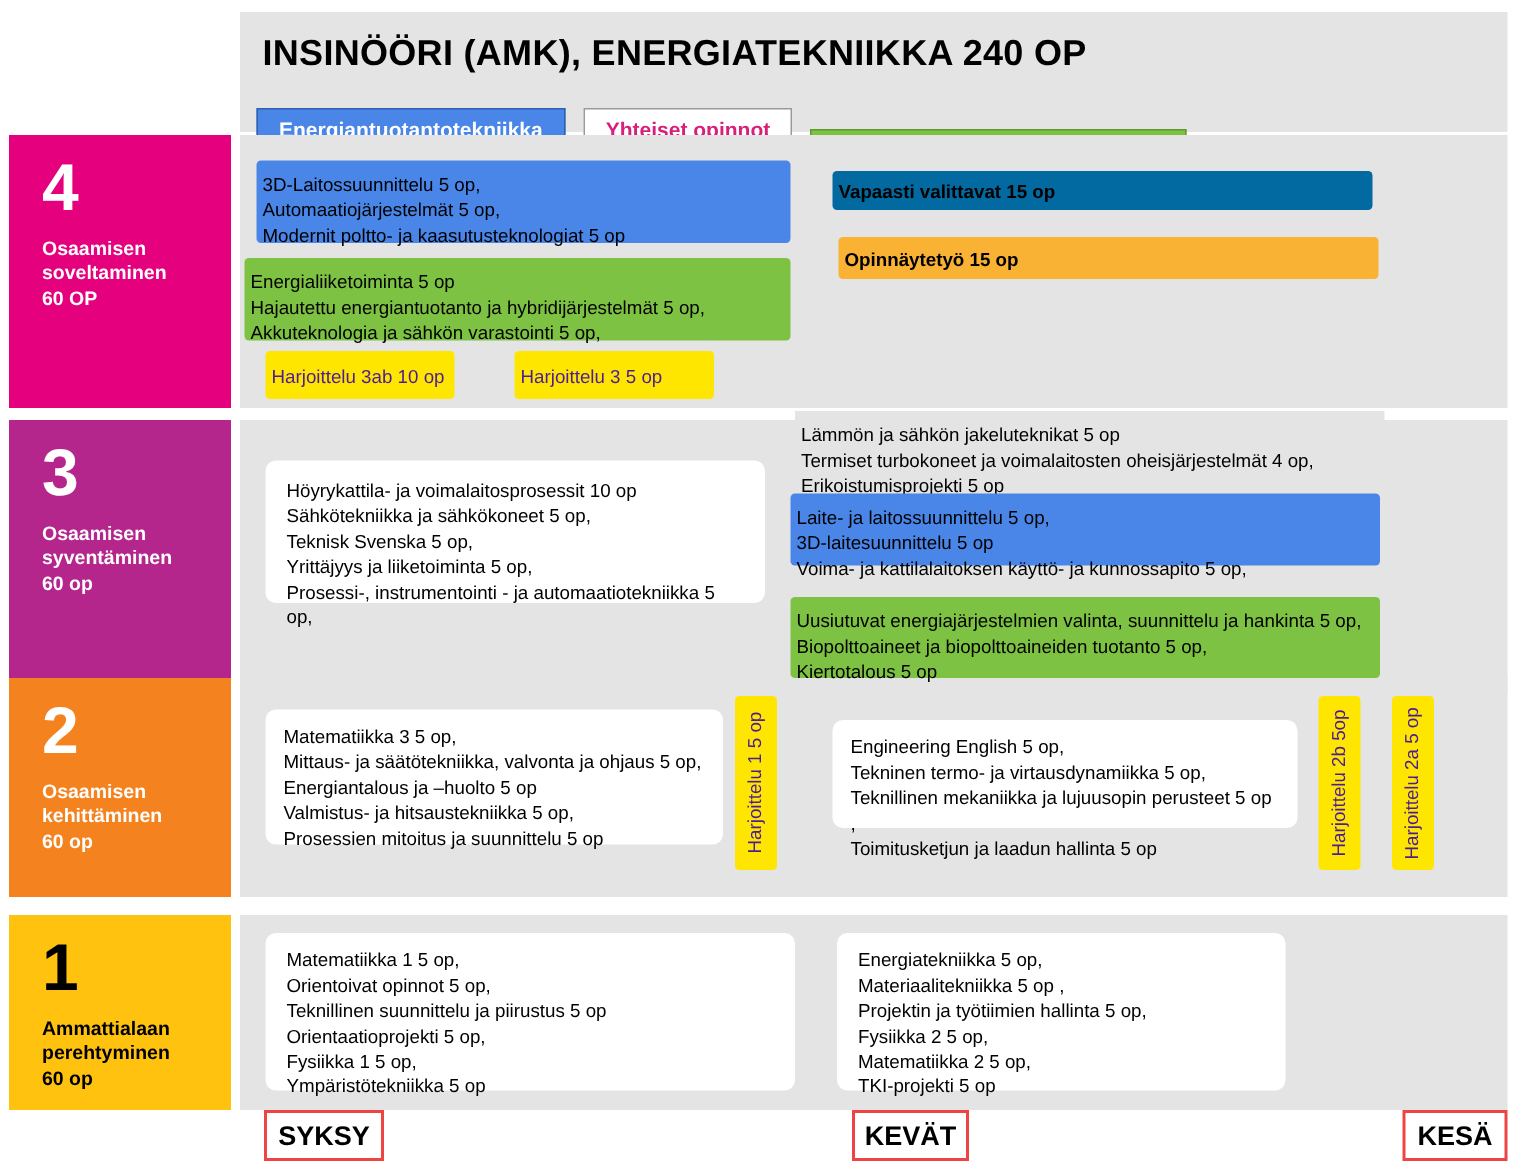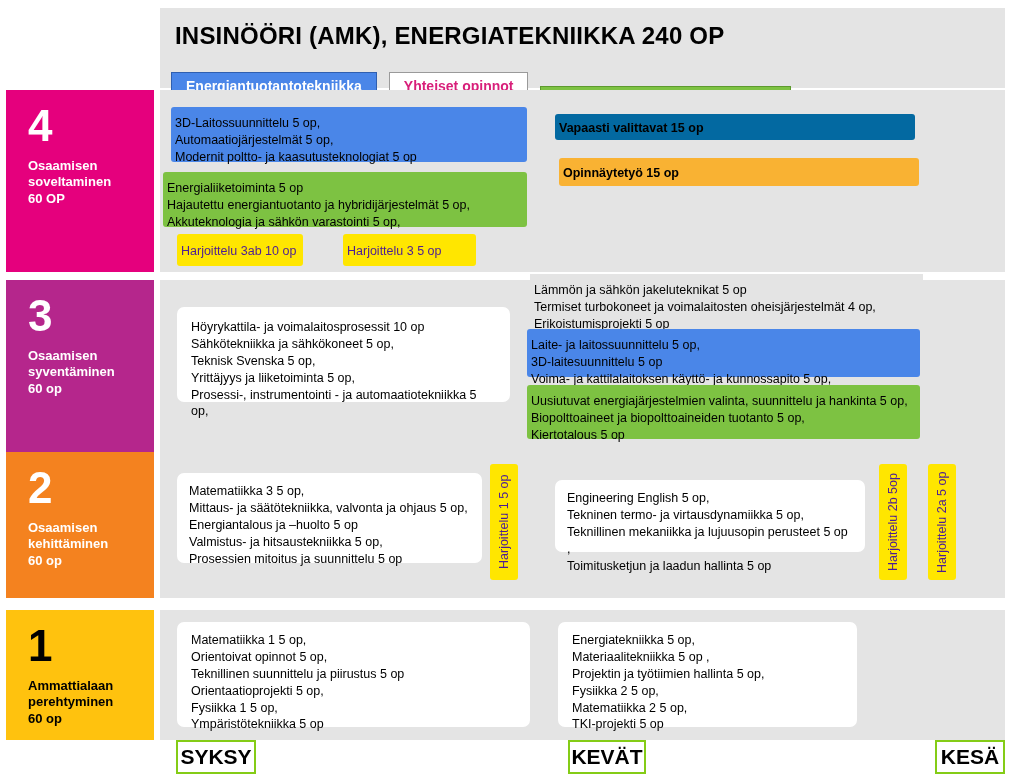"Uusiutuvat energiajärjestelmien valinta," div.box { top: 385px -> 398px }
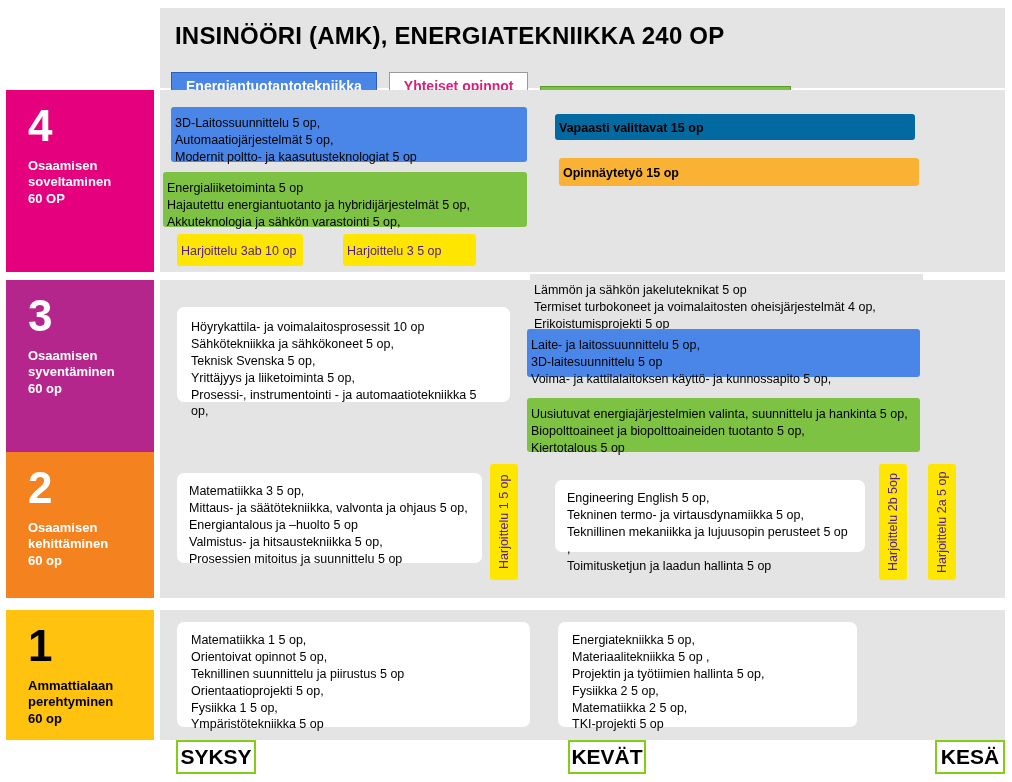"SYKSY" .season { border: 2px solid #84cc16 -> 2px solid #ef4444; font-size: 21px -> 18px }
